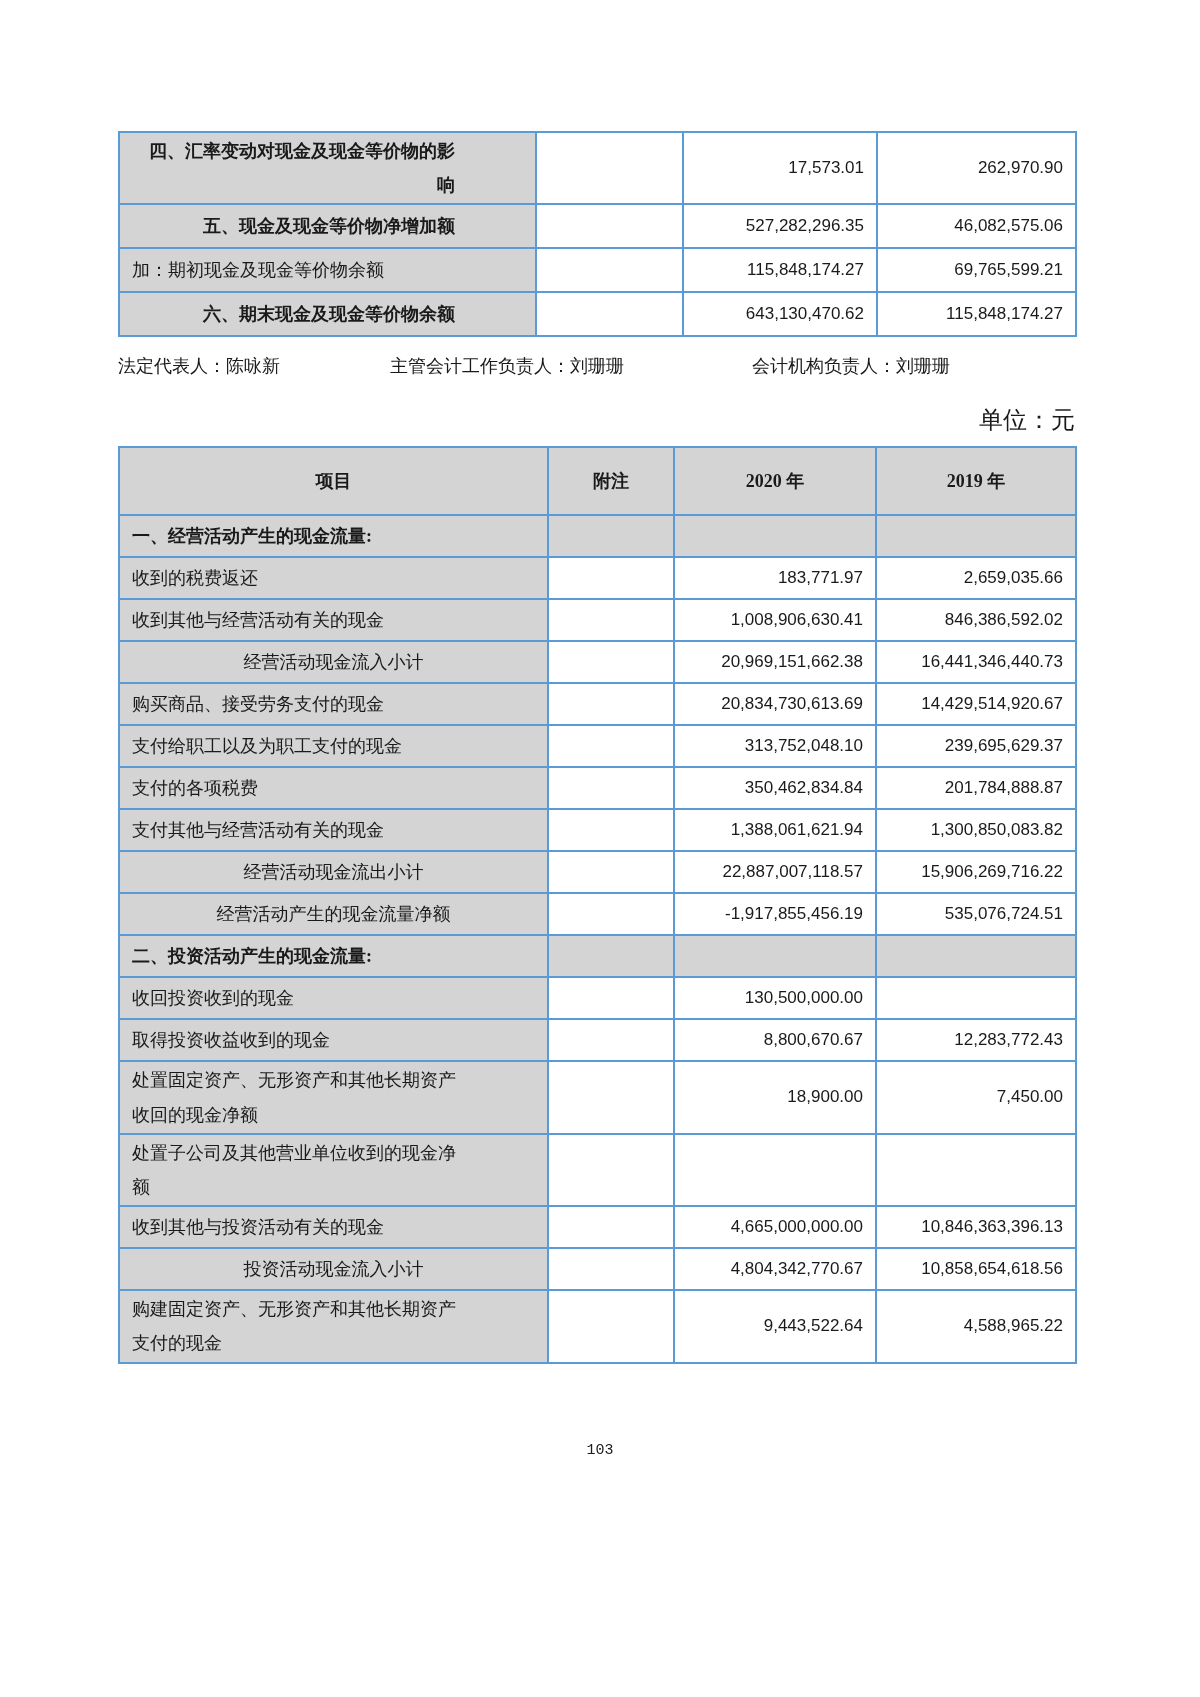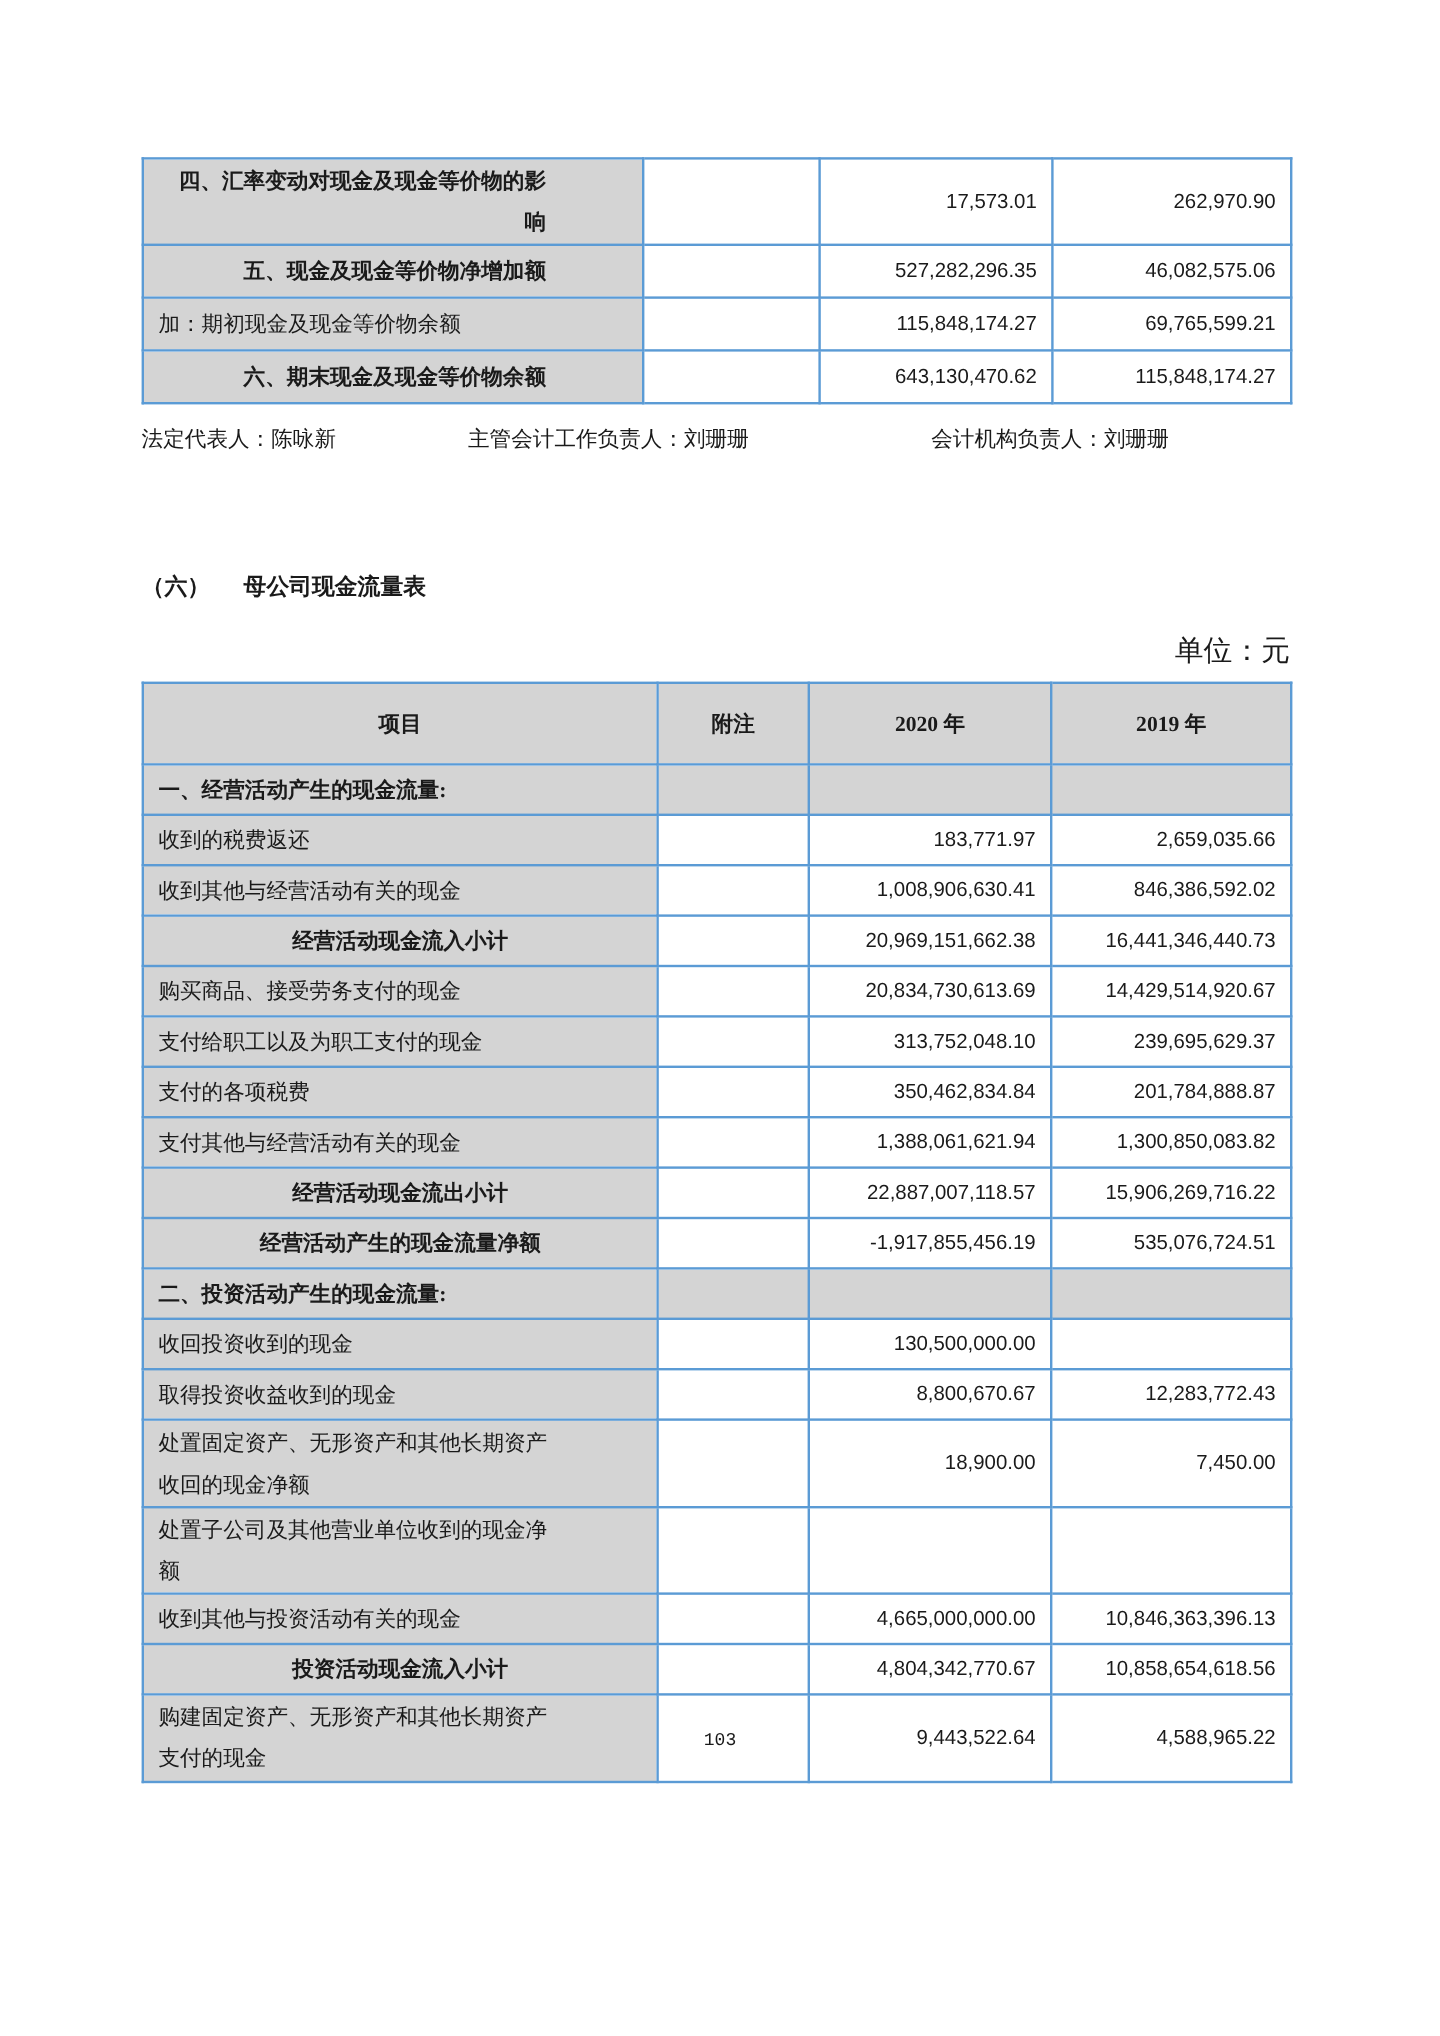"会计机构负责人：刘珊珊" .sig-3 { left: 658px -> 634px }
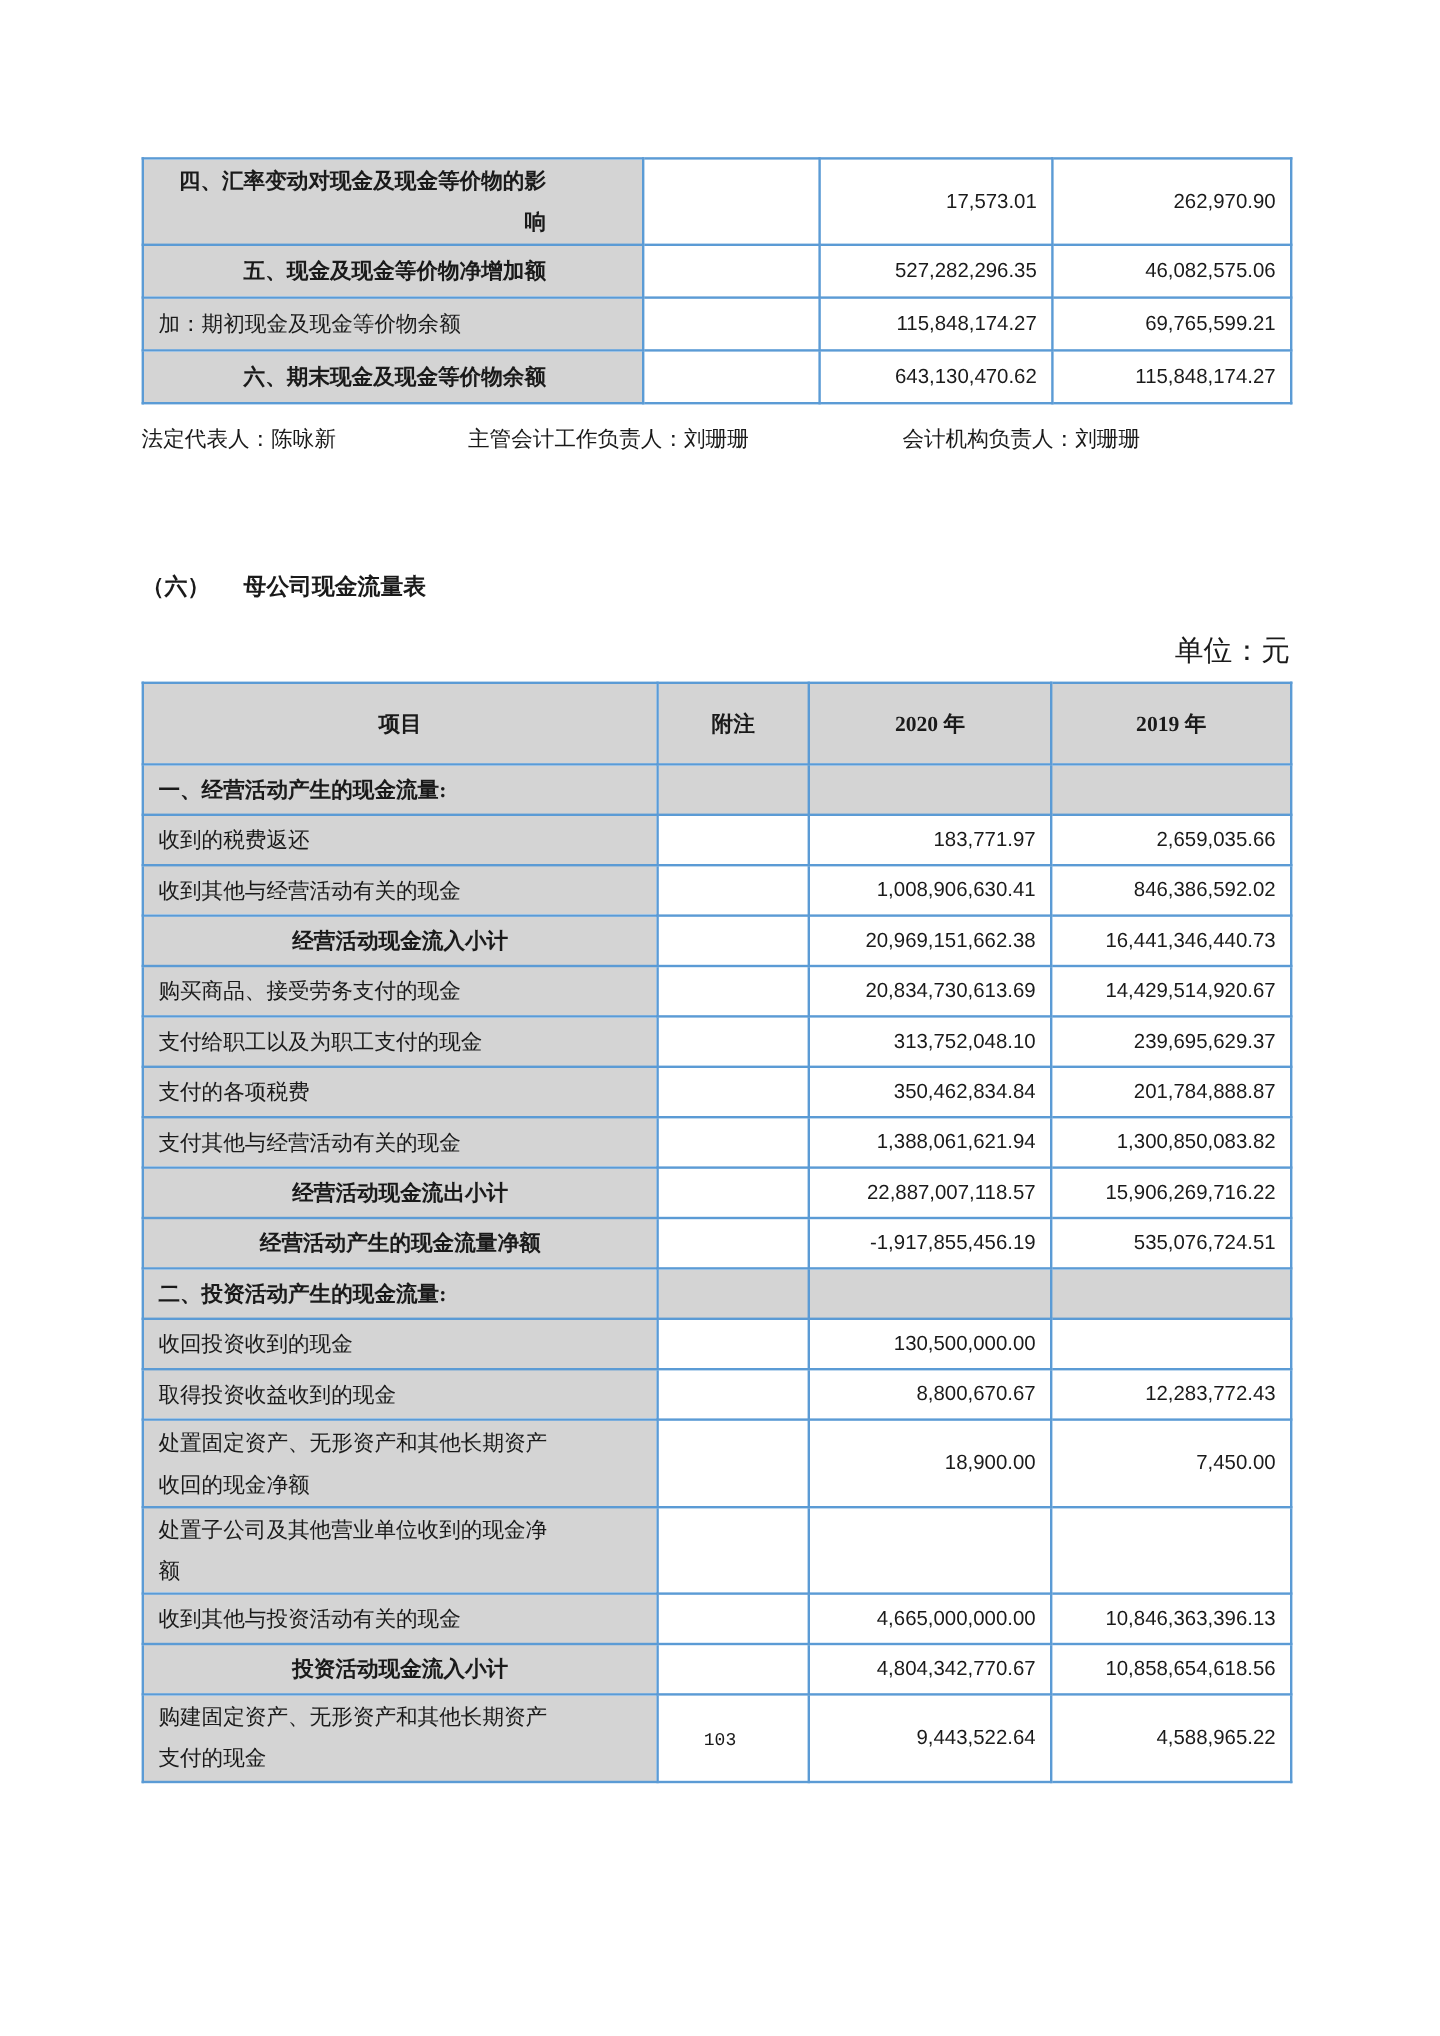"（六） 母公司现金流量表" div.section-heading { html: <div> <span>（六）</span><span>母公司现金流量表</span> </div> -> none }
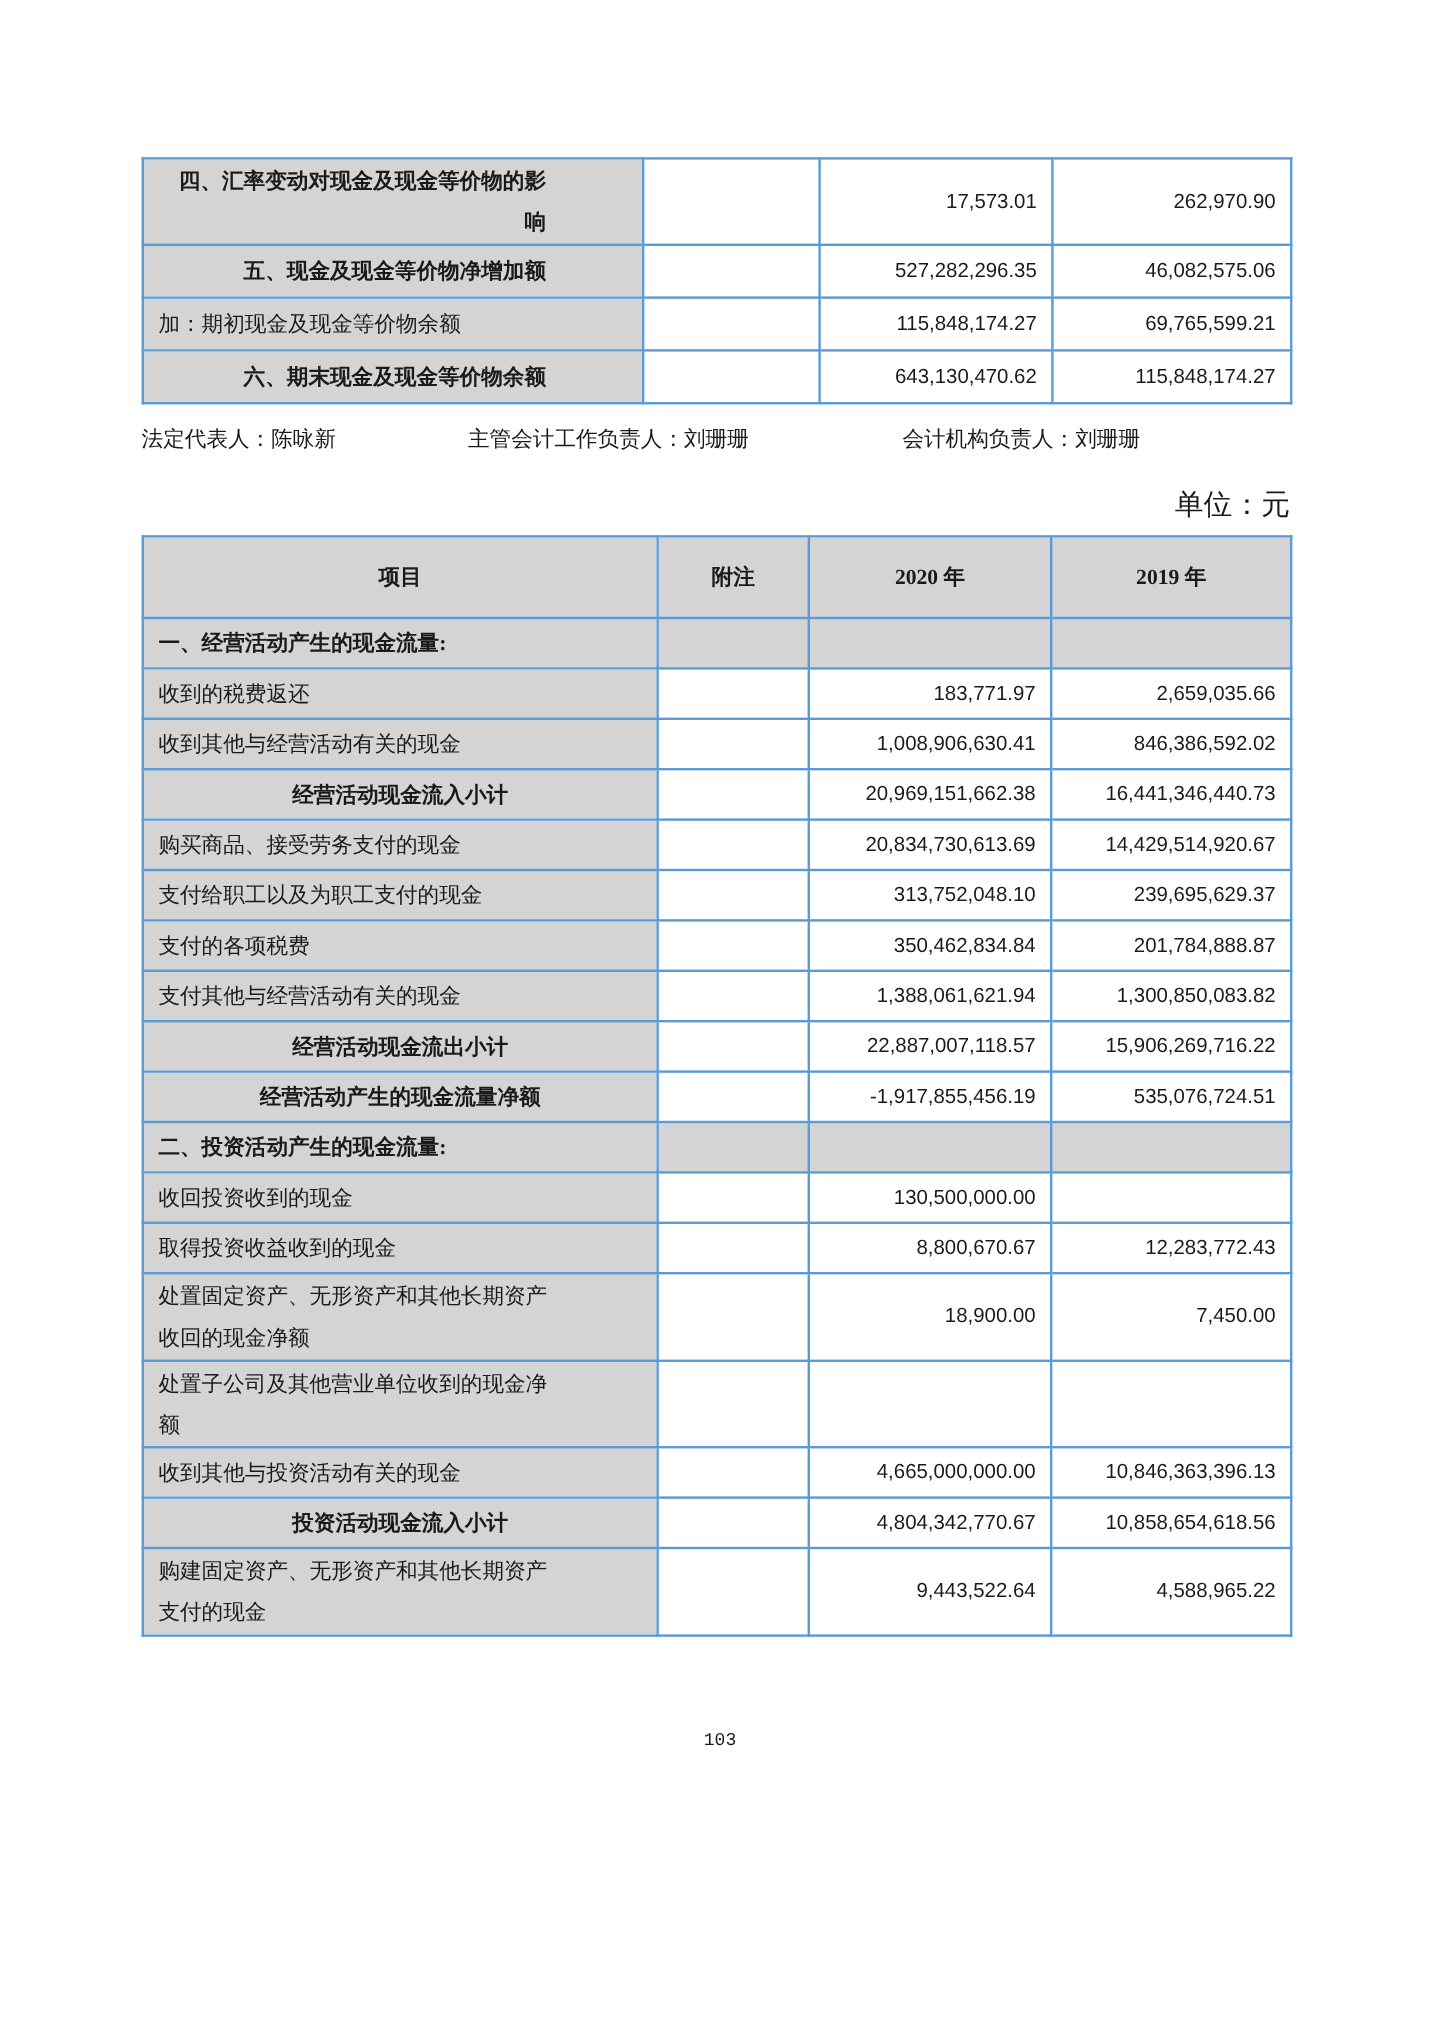"经营活动现金流入小计" tr.sub td.lbl { font-weight: bold -> normal }
